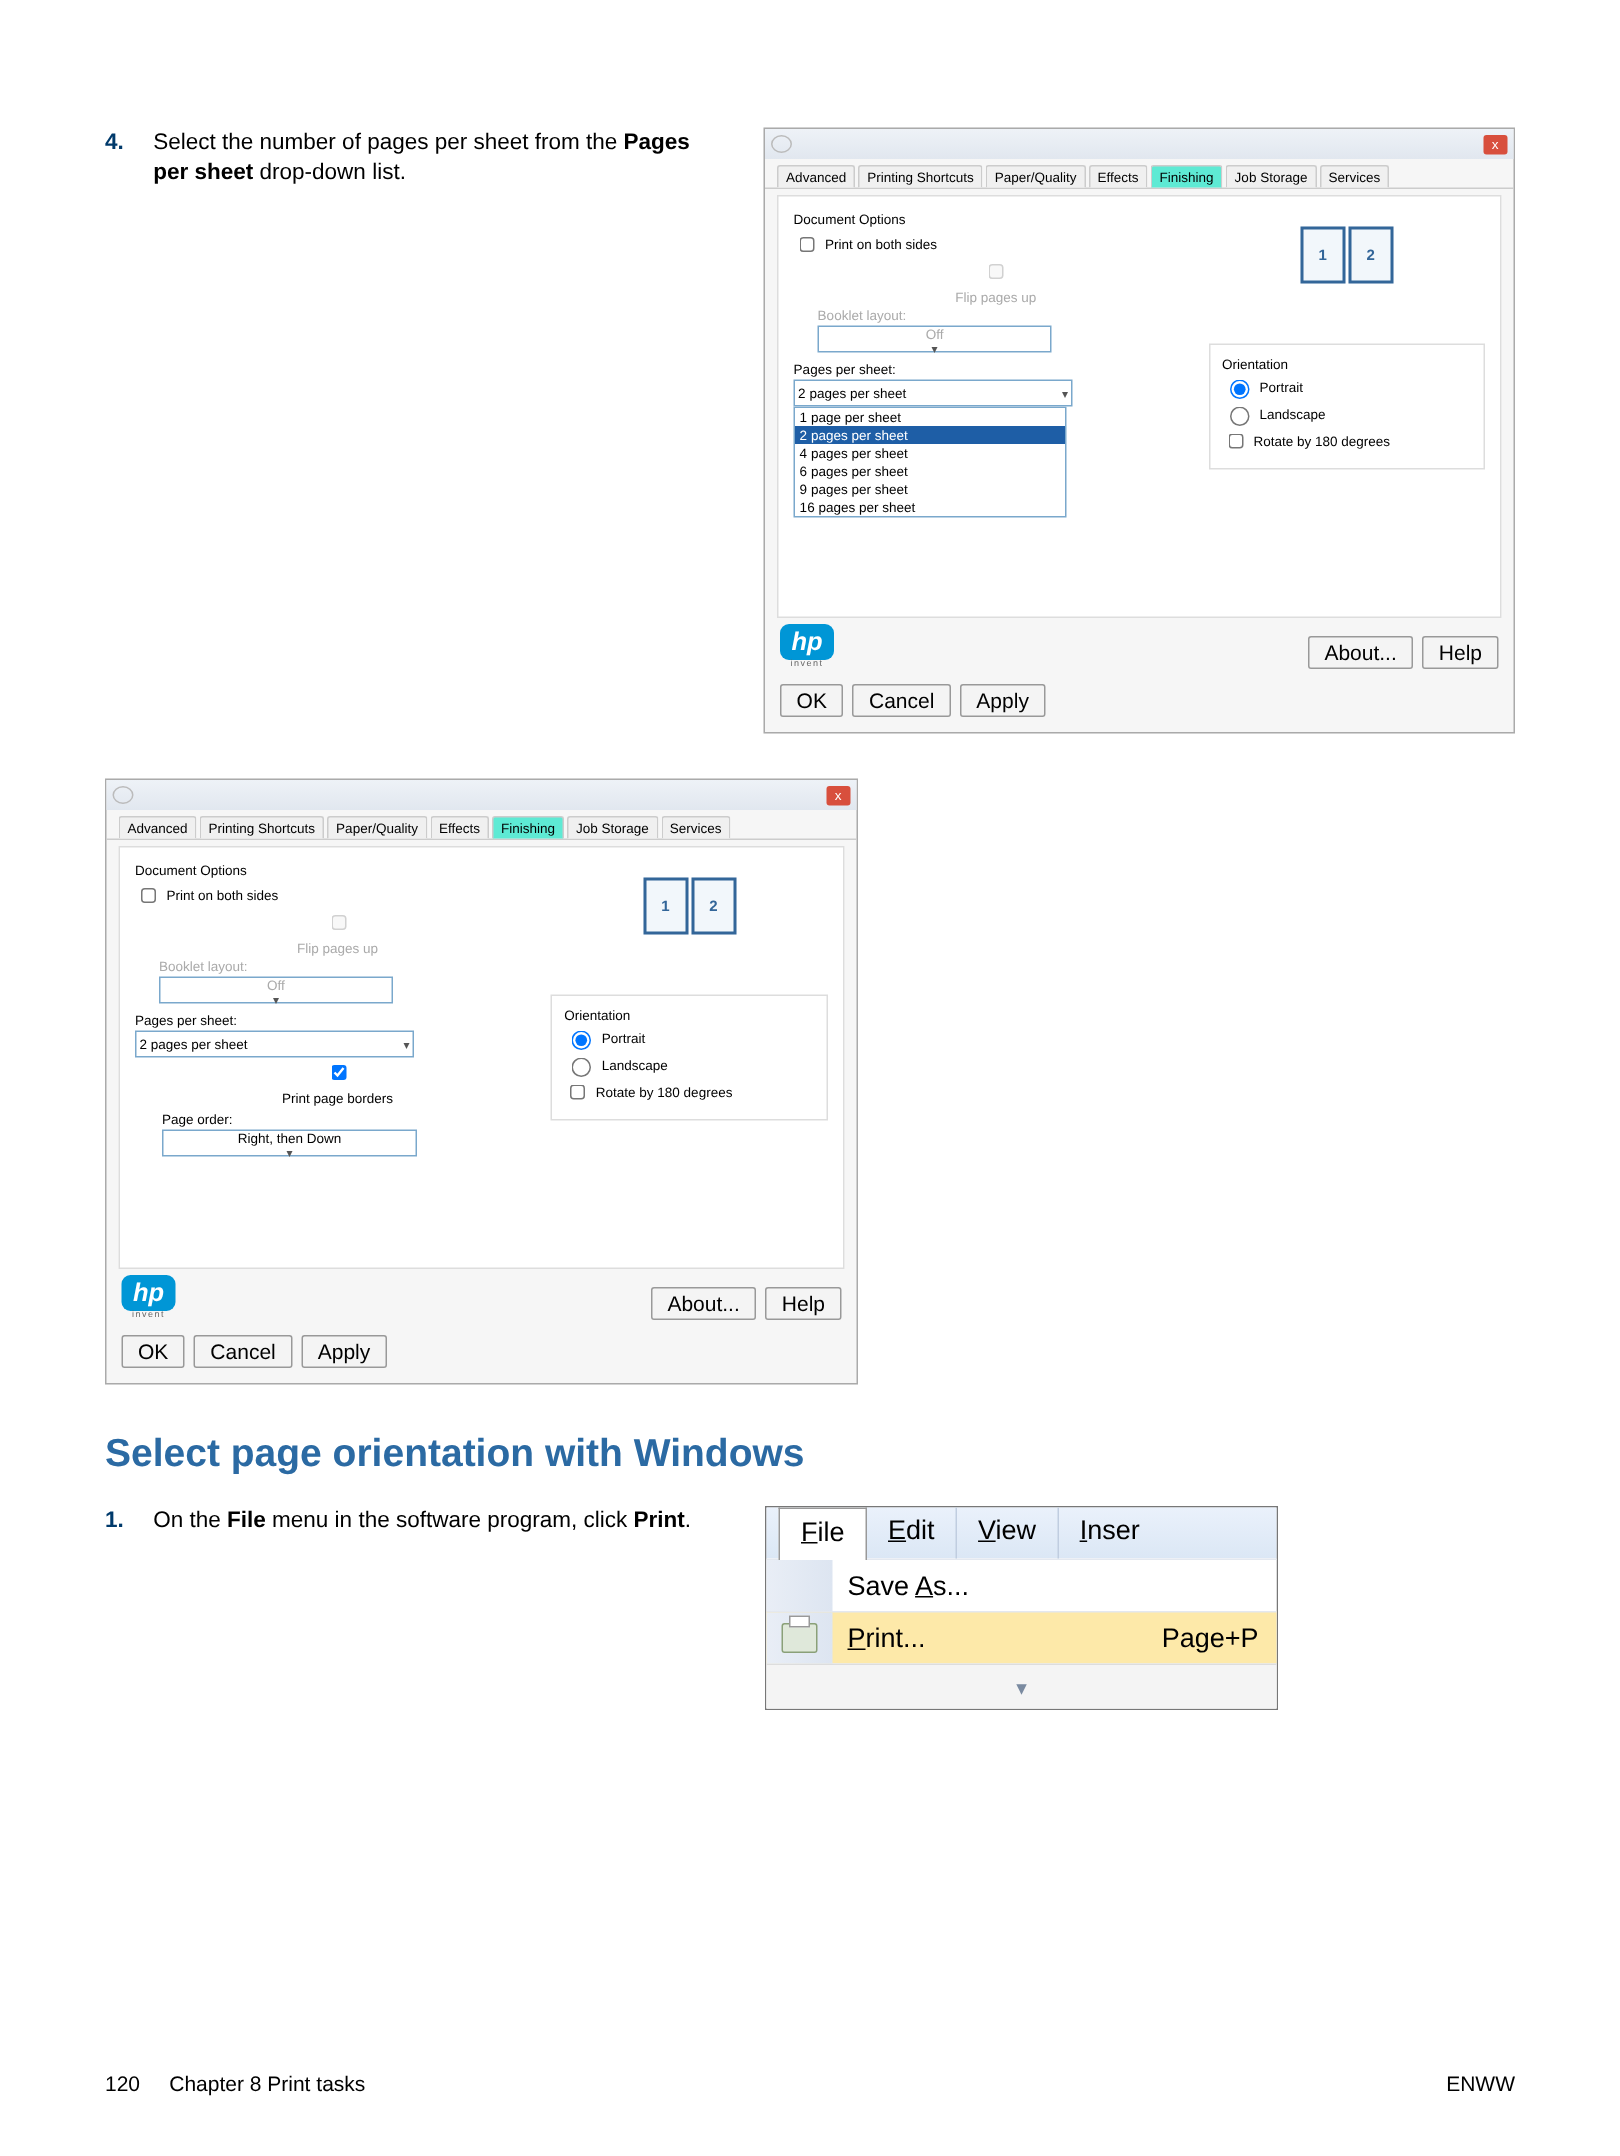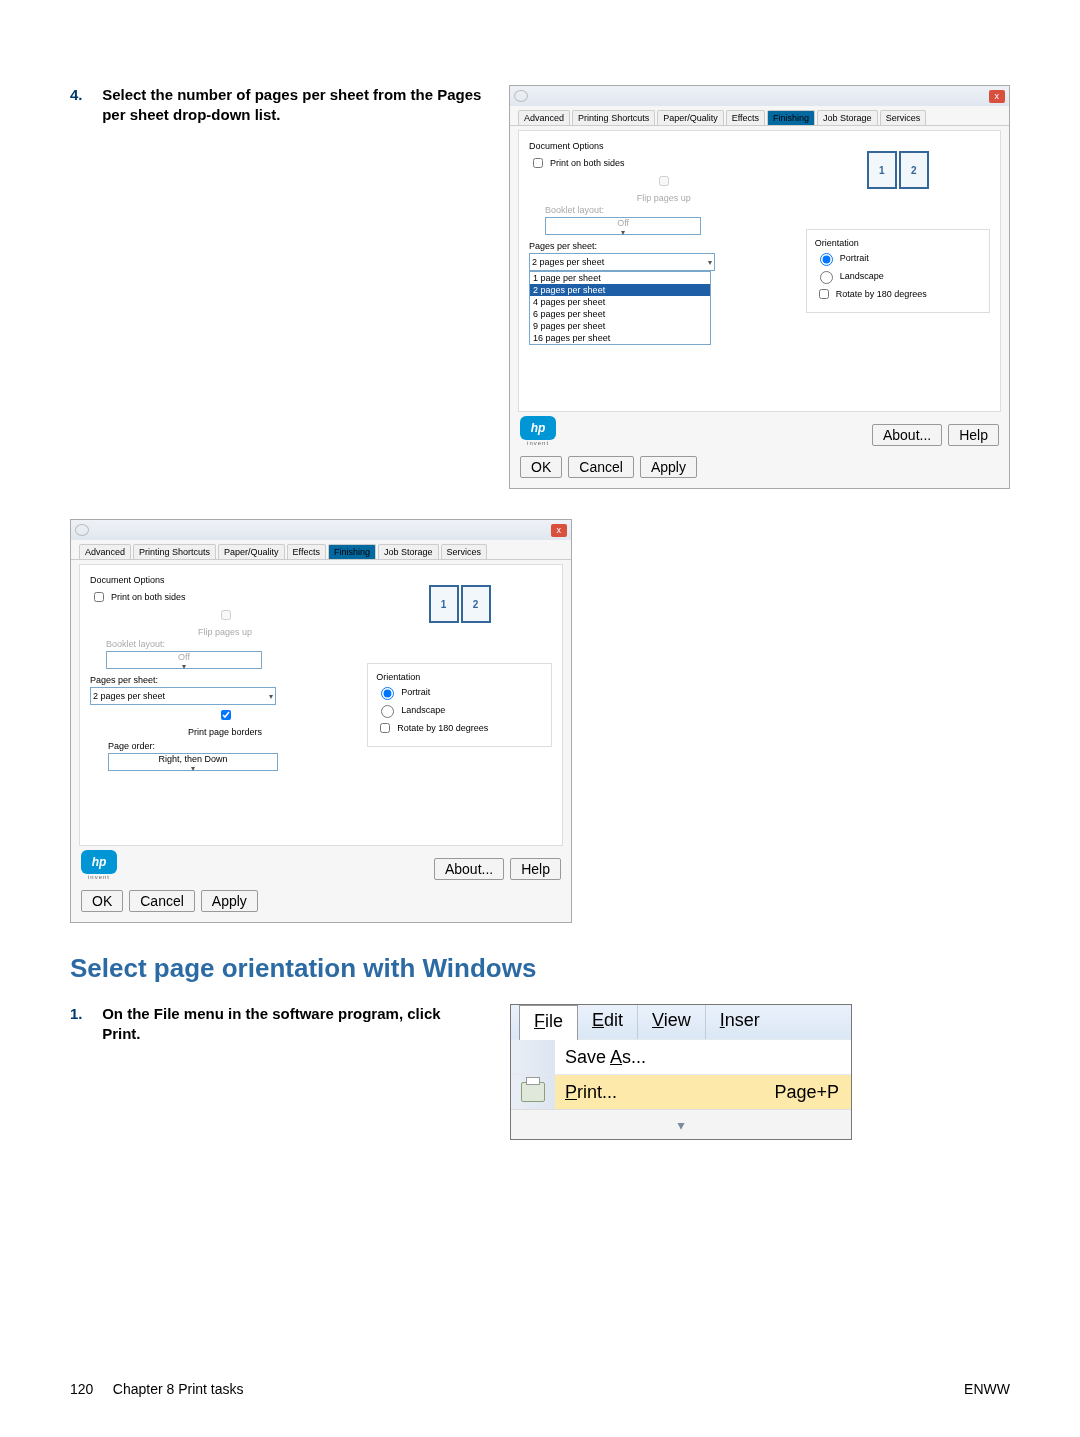"Select the number of pages" .steptext { font-weight: bold -> none }
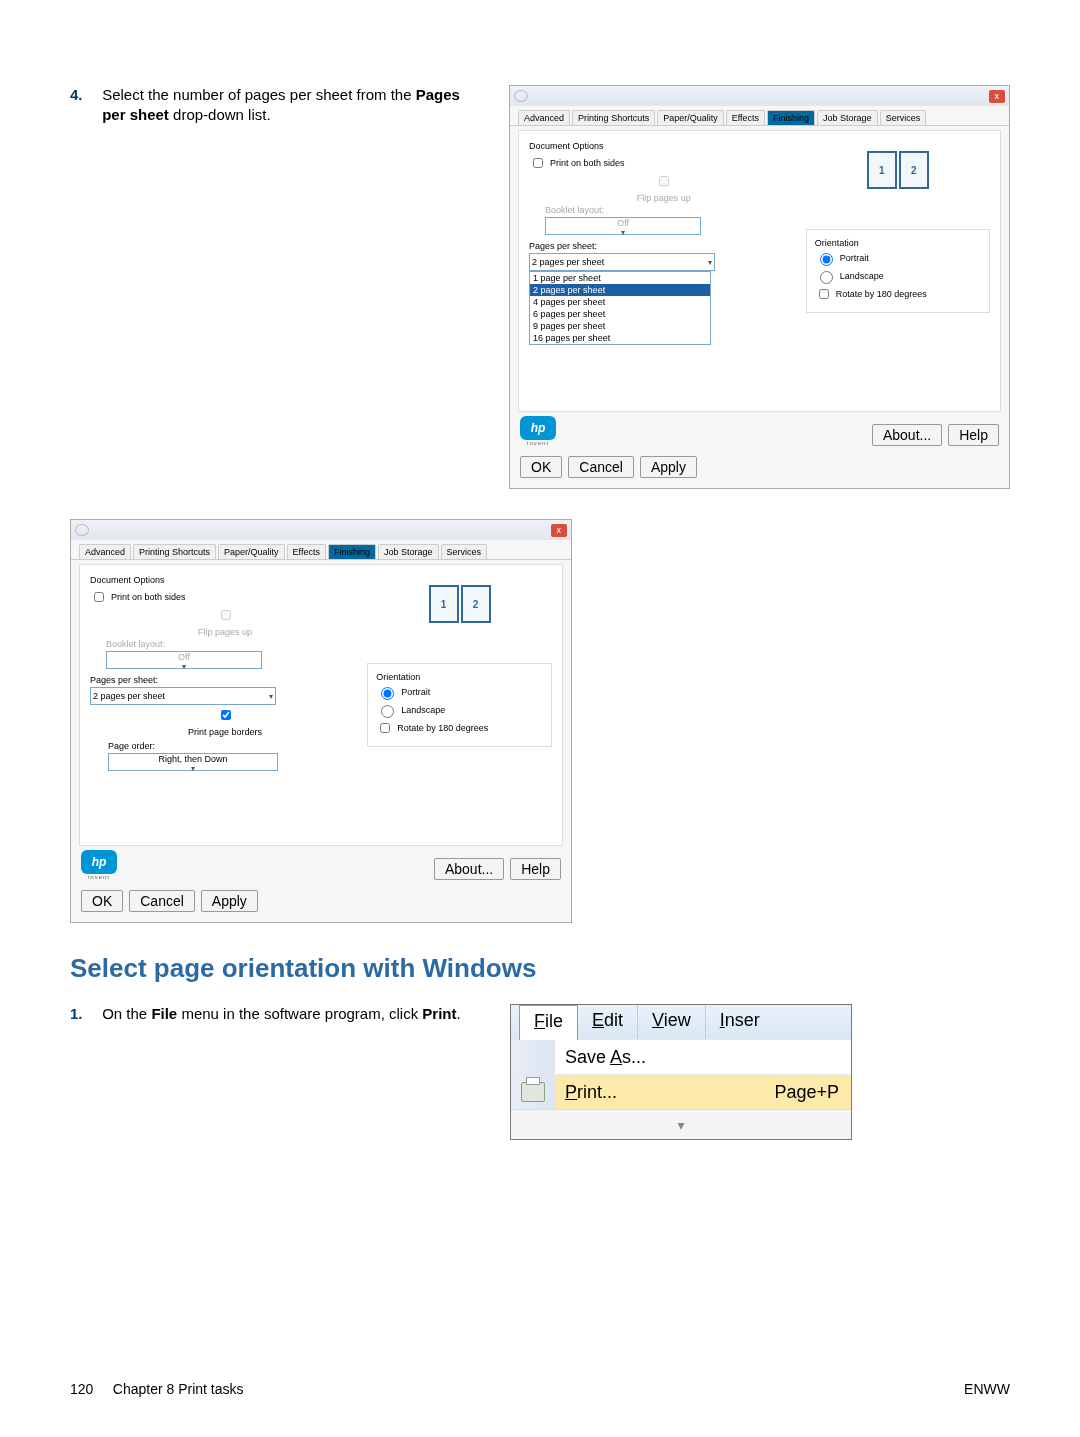"Finishing" .tab.active { background: #0369a1 -> #5eead4 }
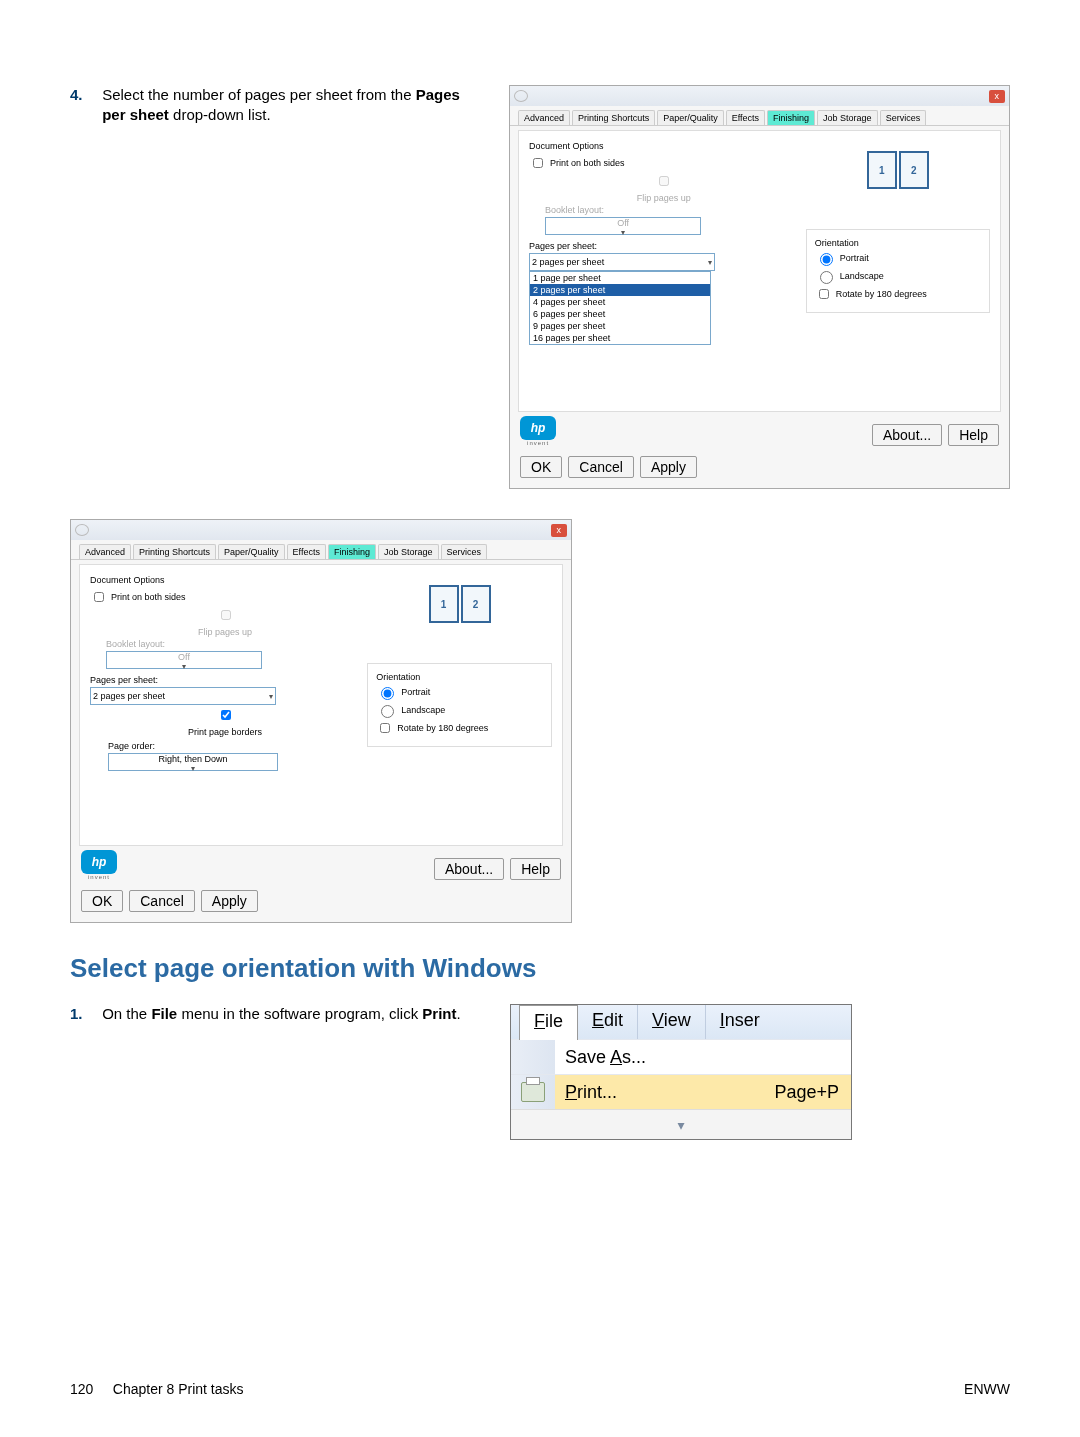"hp" .hp-logo { font-size: 12px -> 17px }
